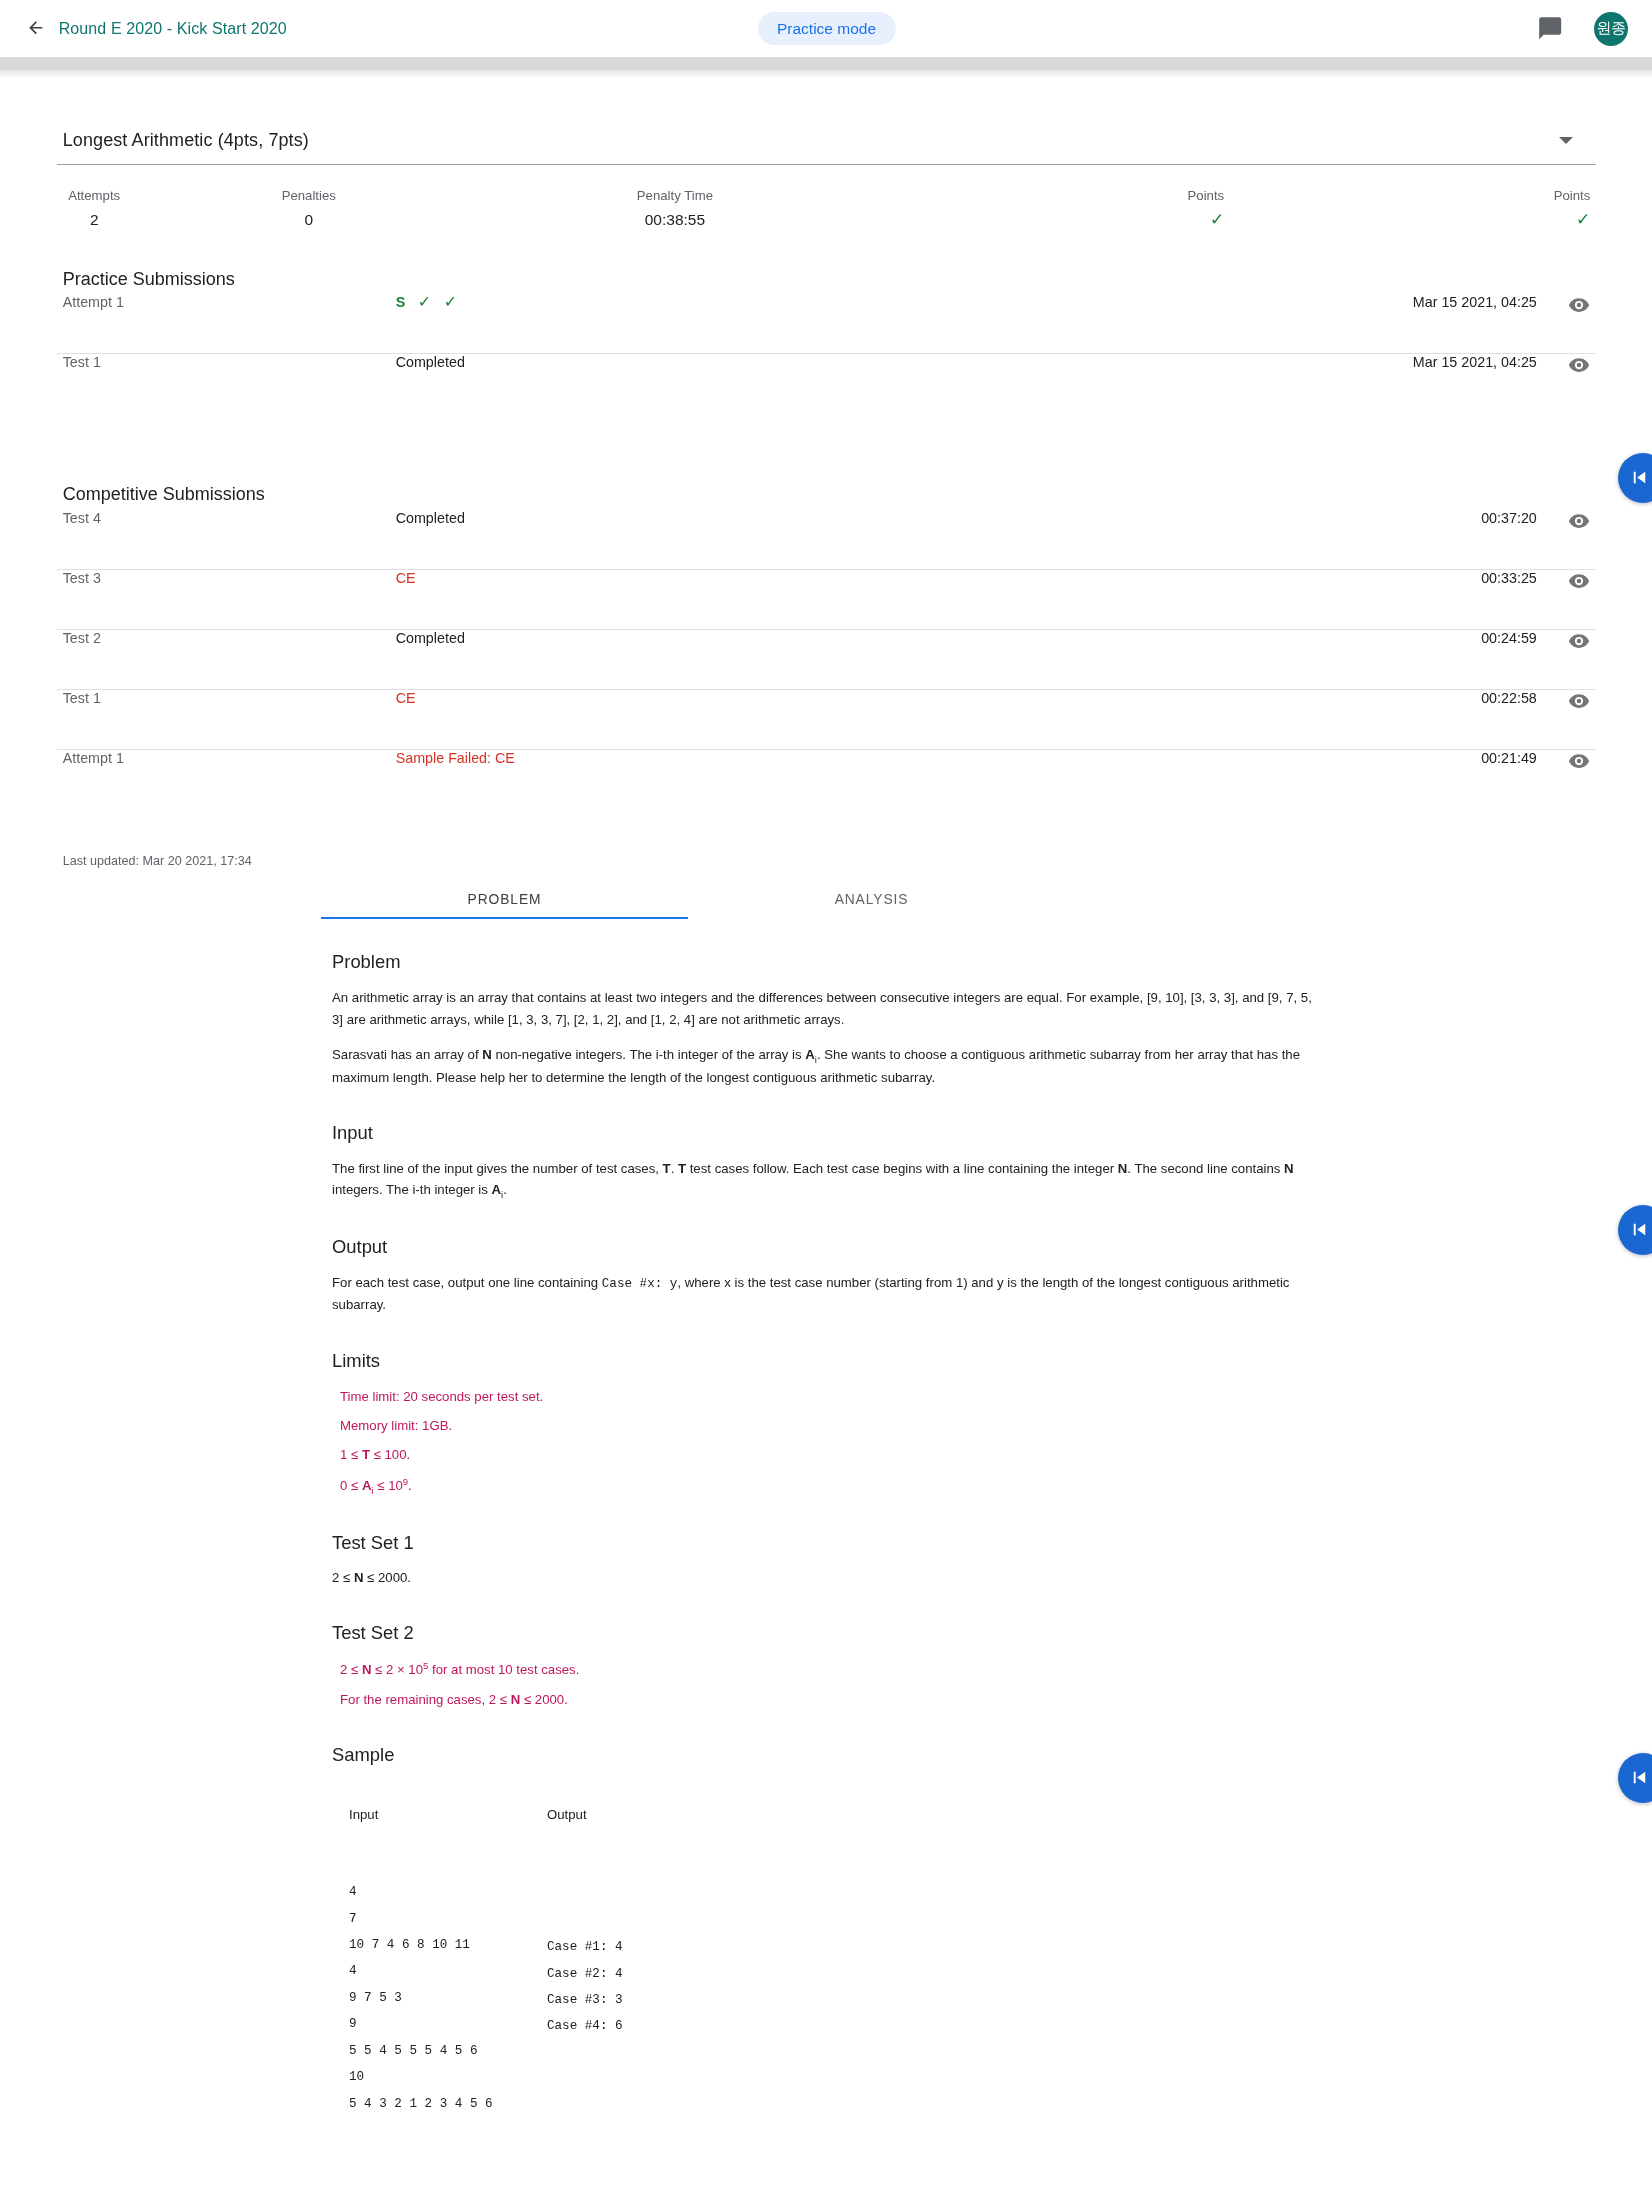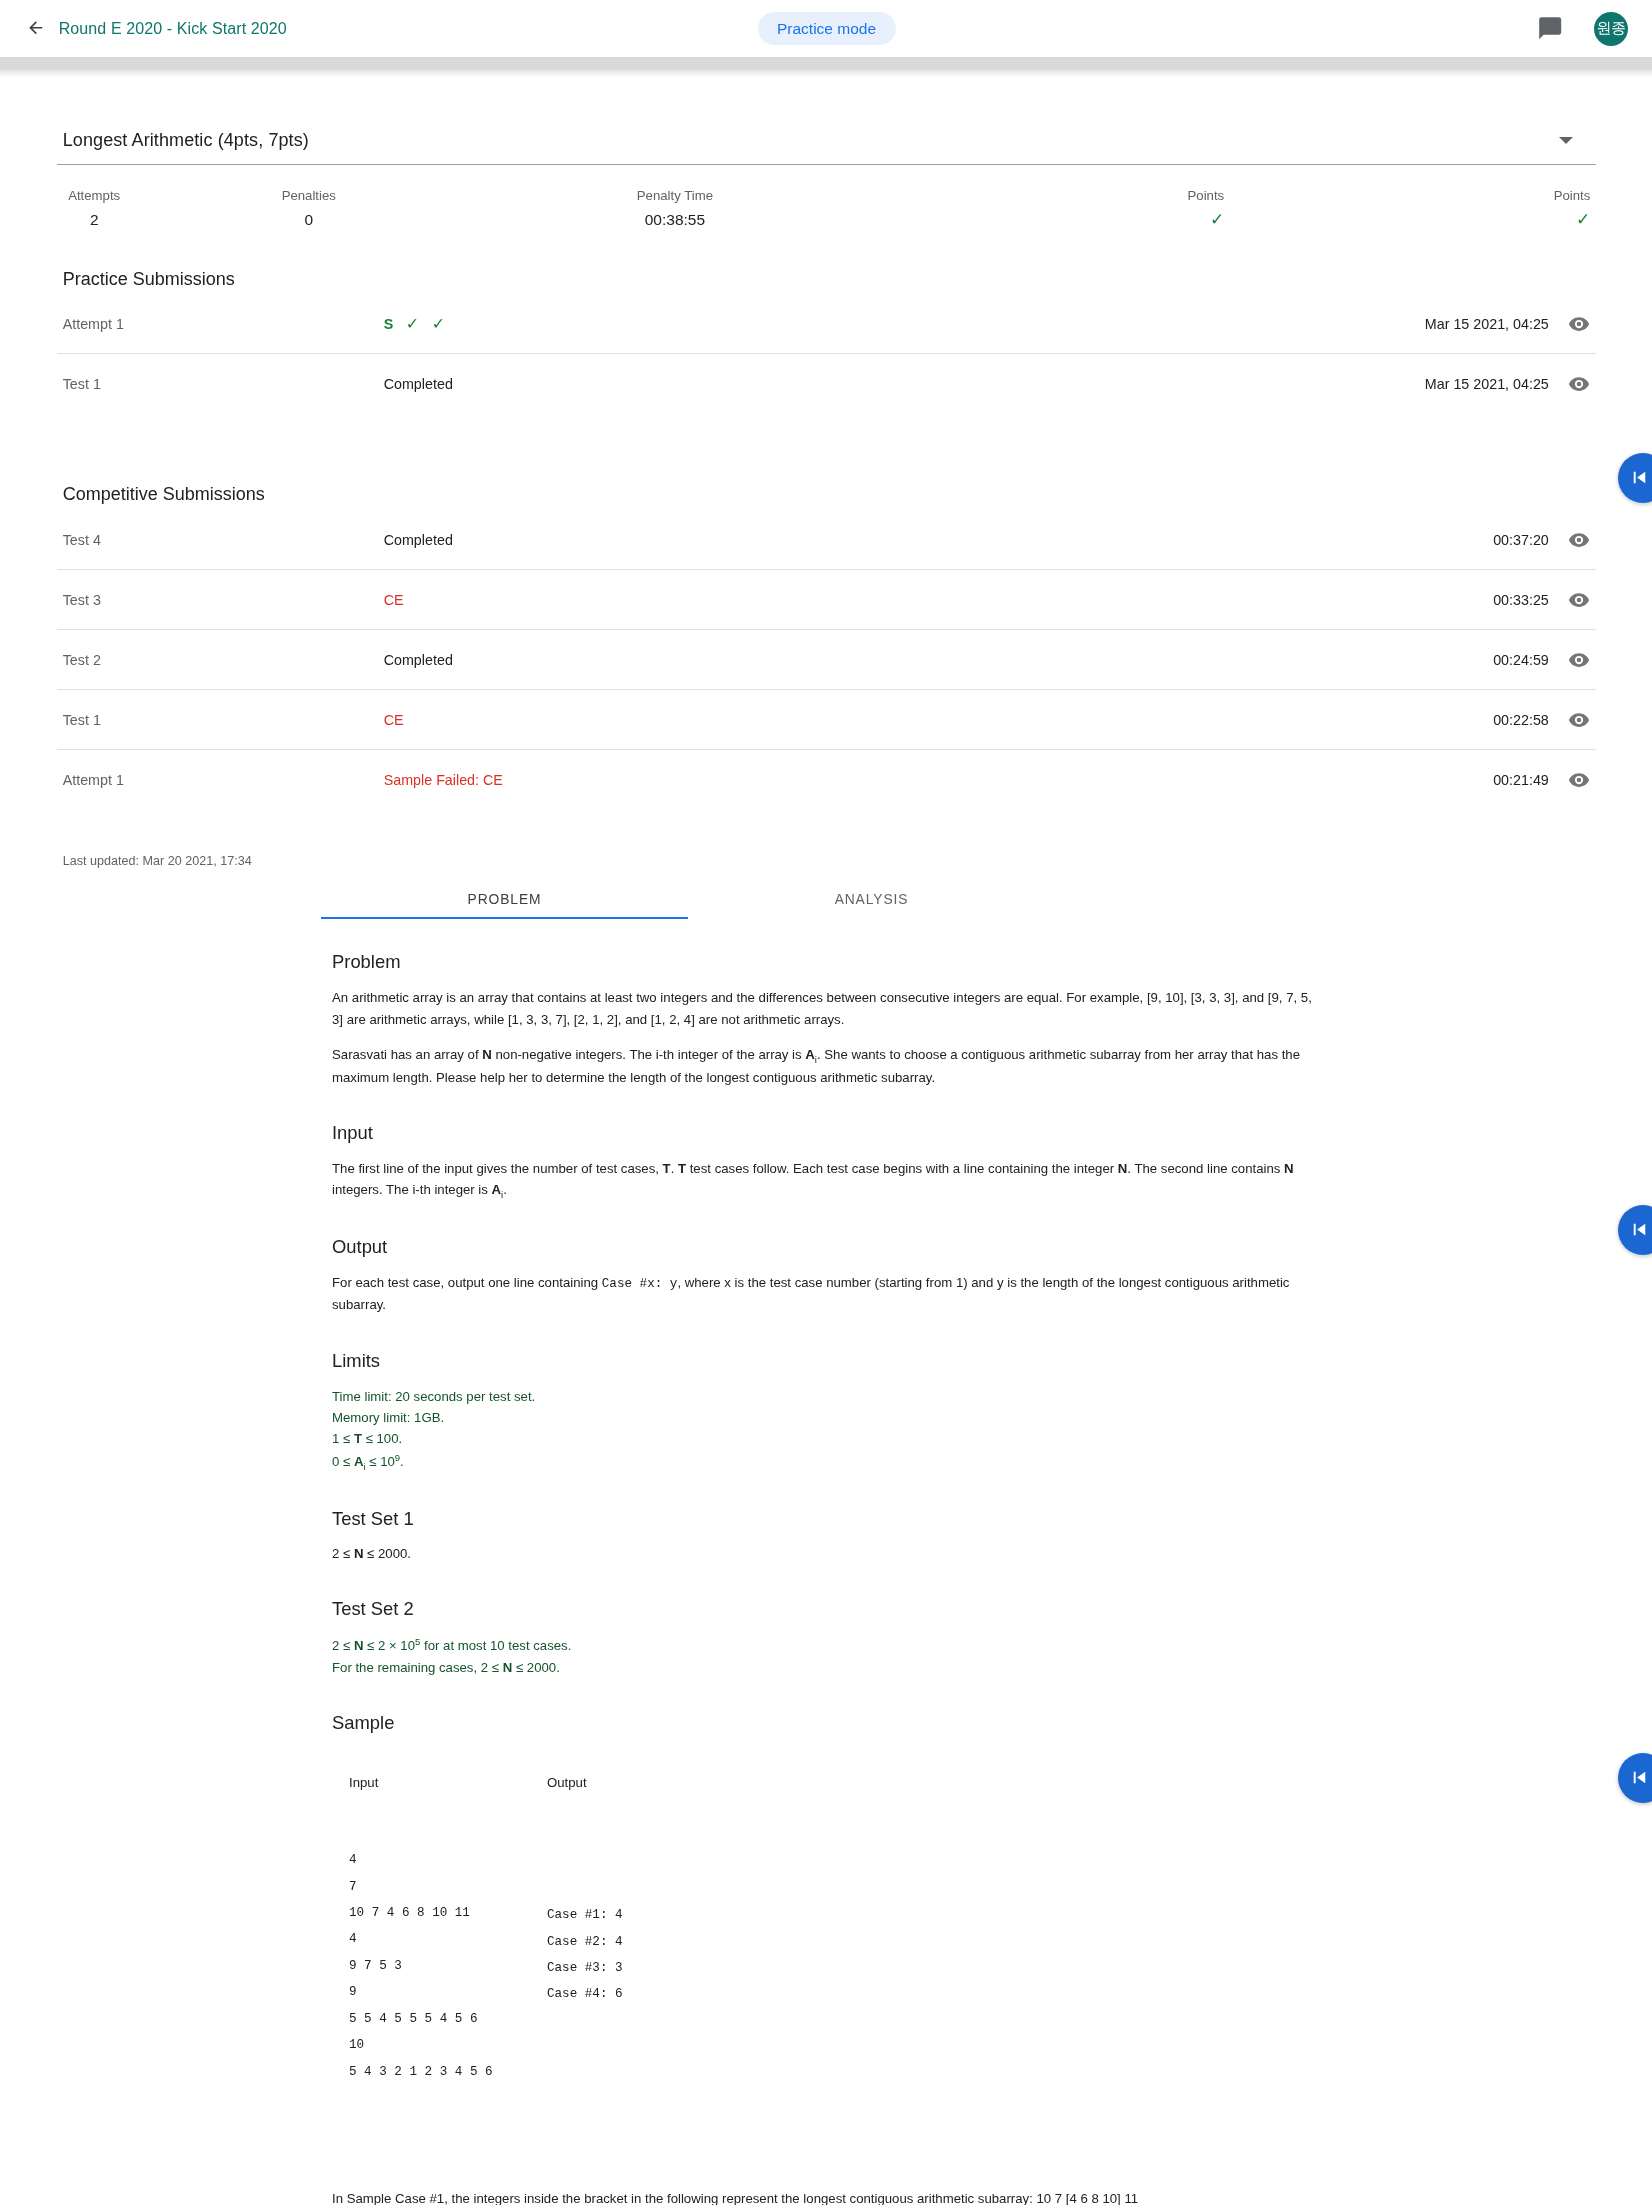"Attempt 1" .sub-row { align-items: center -> flex-start; gap: none -> 12px }
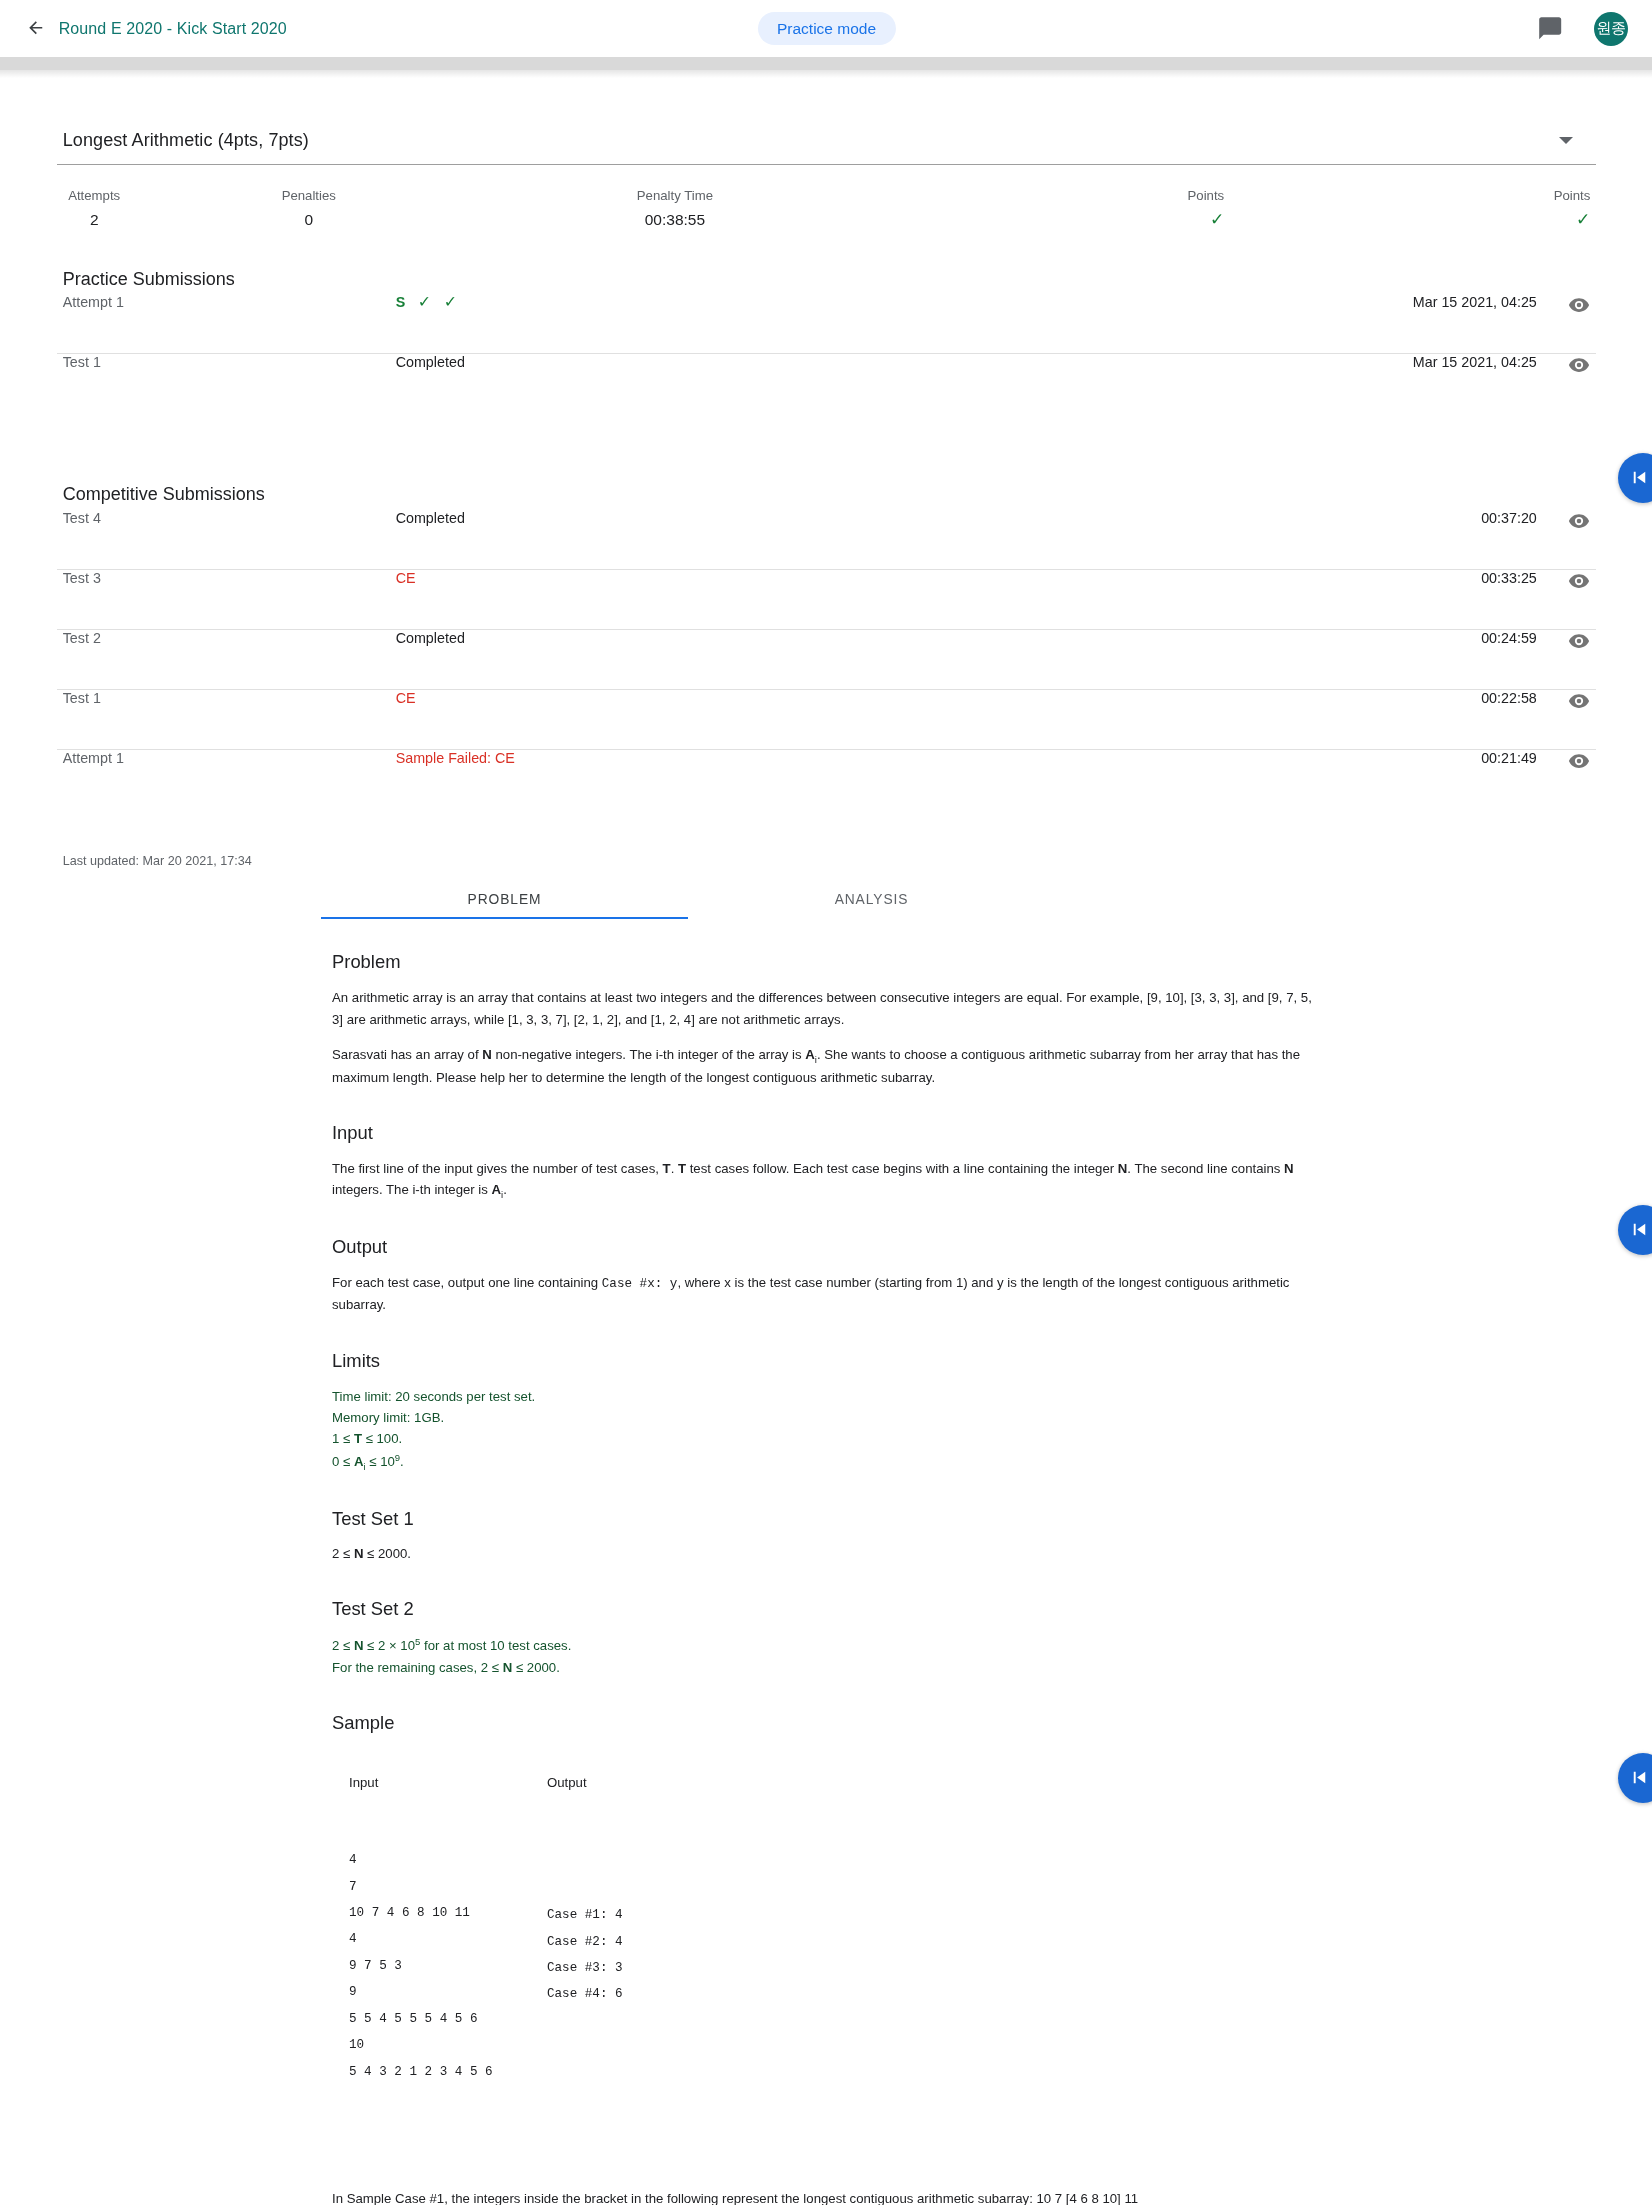"Time limit: 20 seconds per" .limits-line { color: #14532d -> #be185d; margin: 0 -> 8px }
